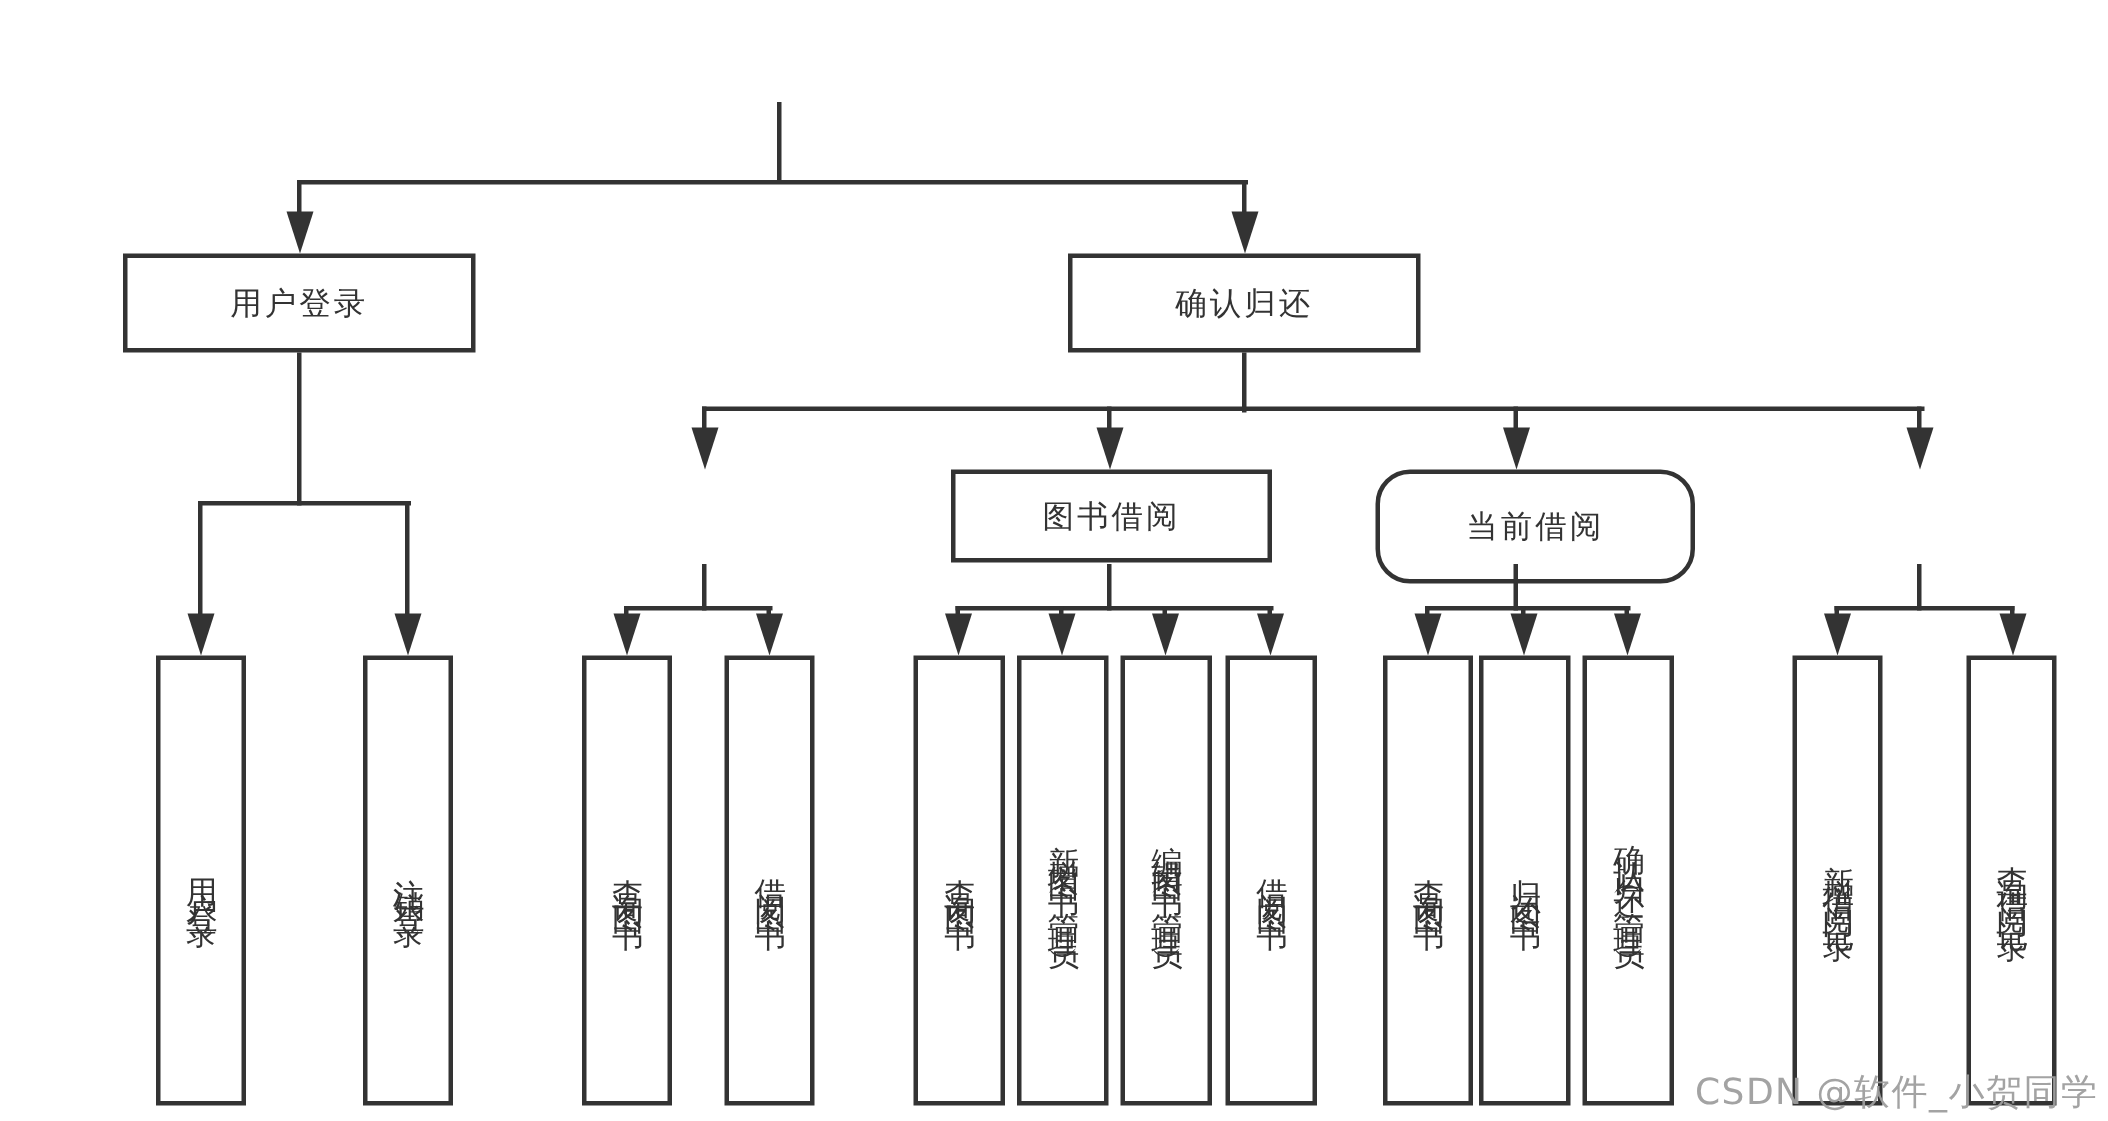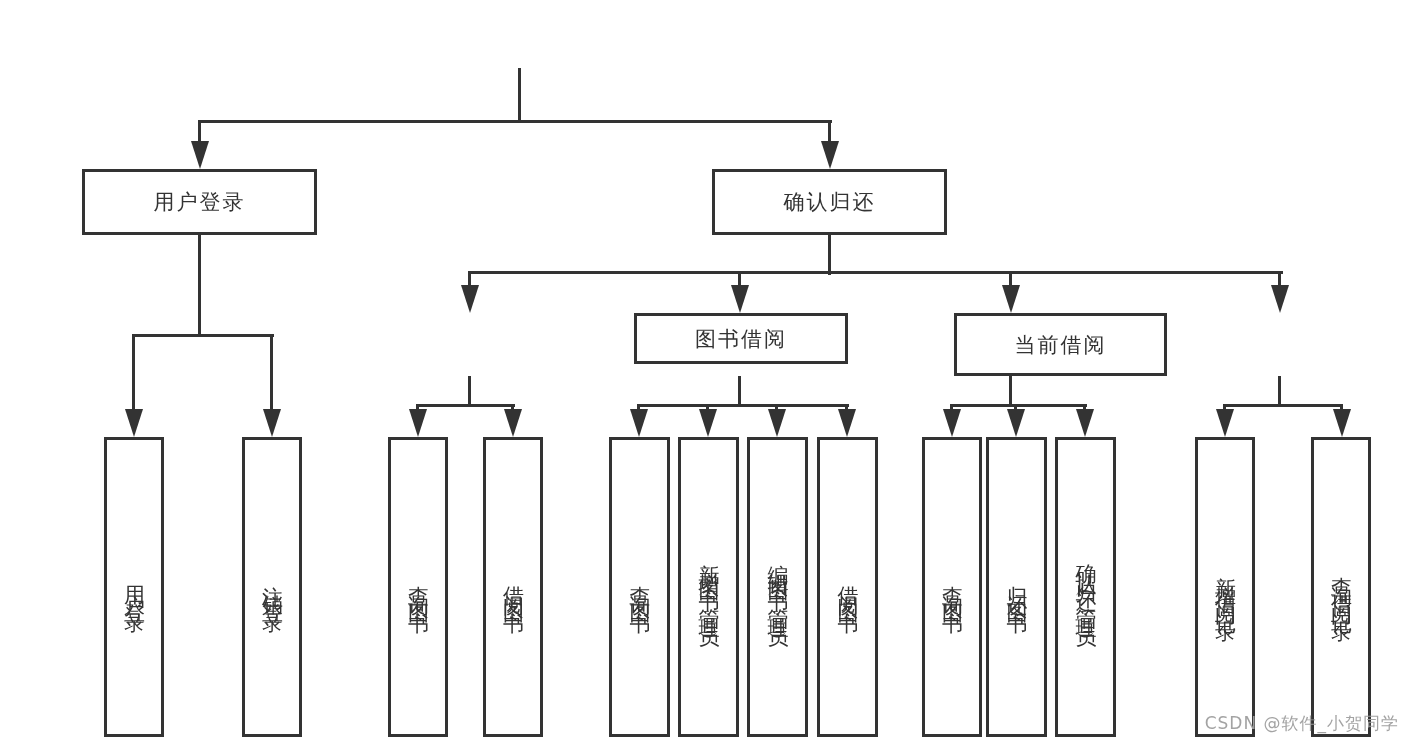"图书借阅" div.box { height: 51px -> 62px }
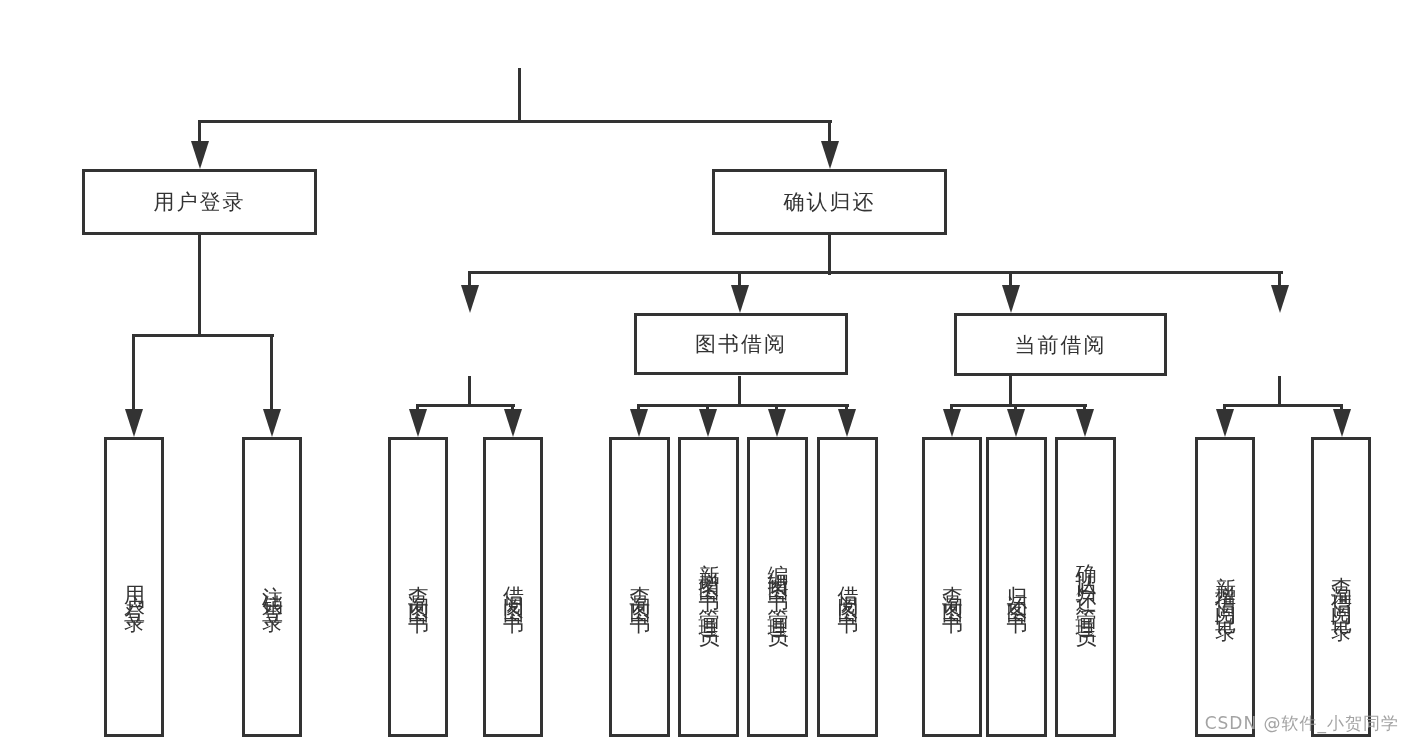"当前借阅" div.box { border-radius: none -> 23px; height: 63px -> 76px; left: 954px -> 917px }
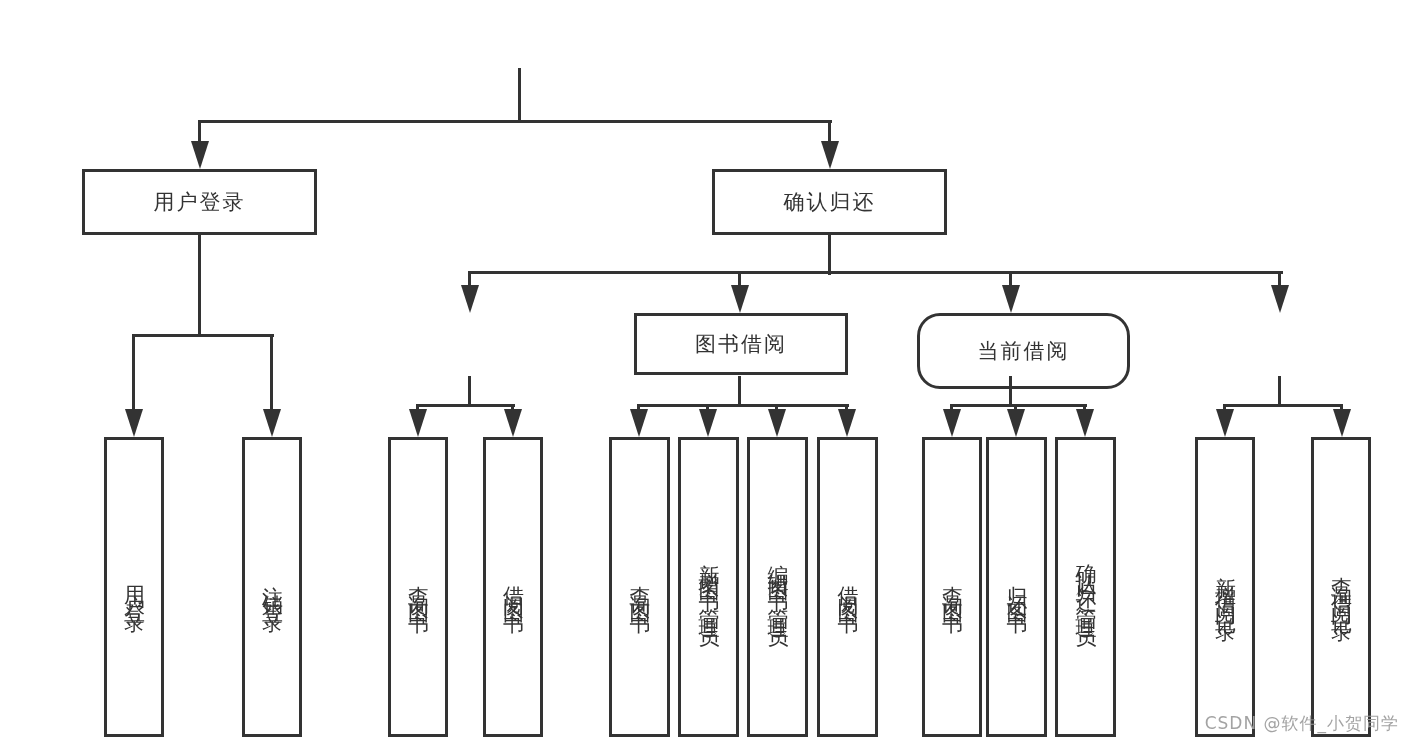"CSDN @软件_小贺同学" .watermark { font-size: 17px -> 24px }
